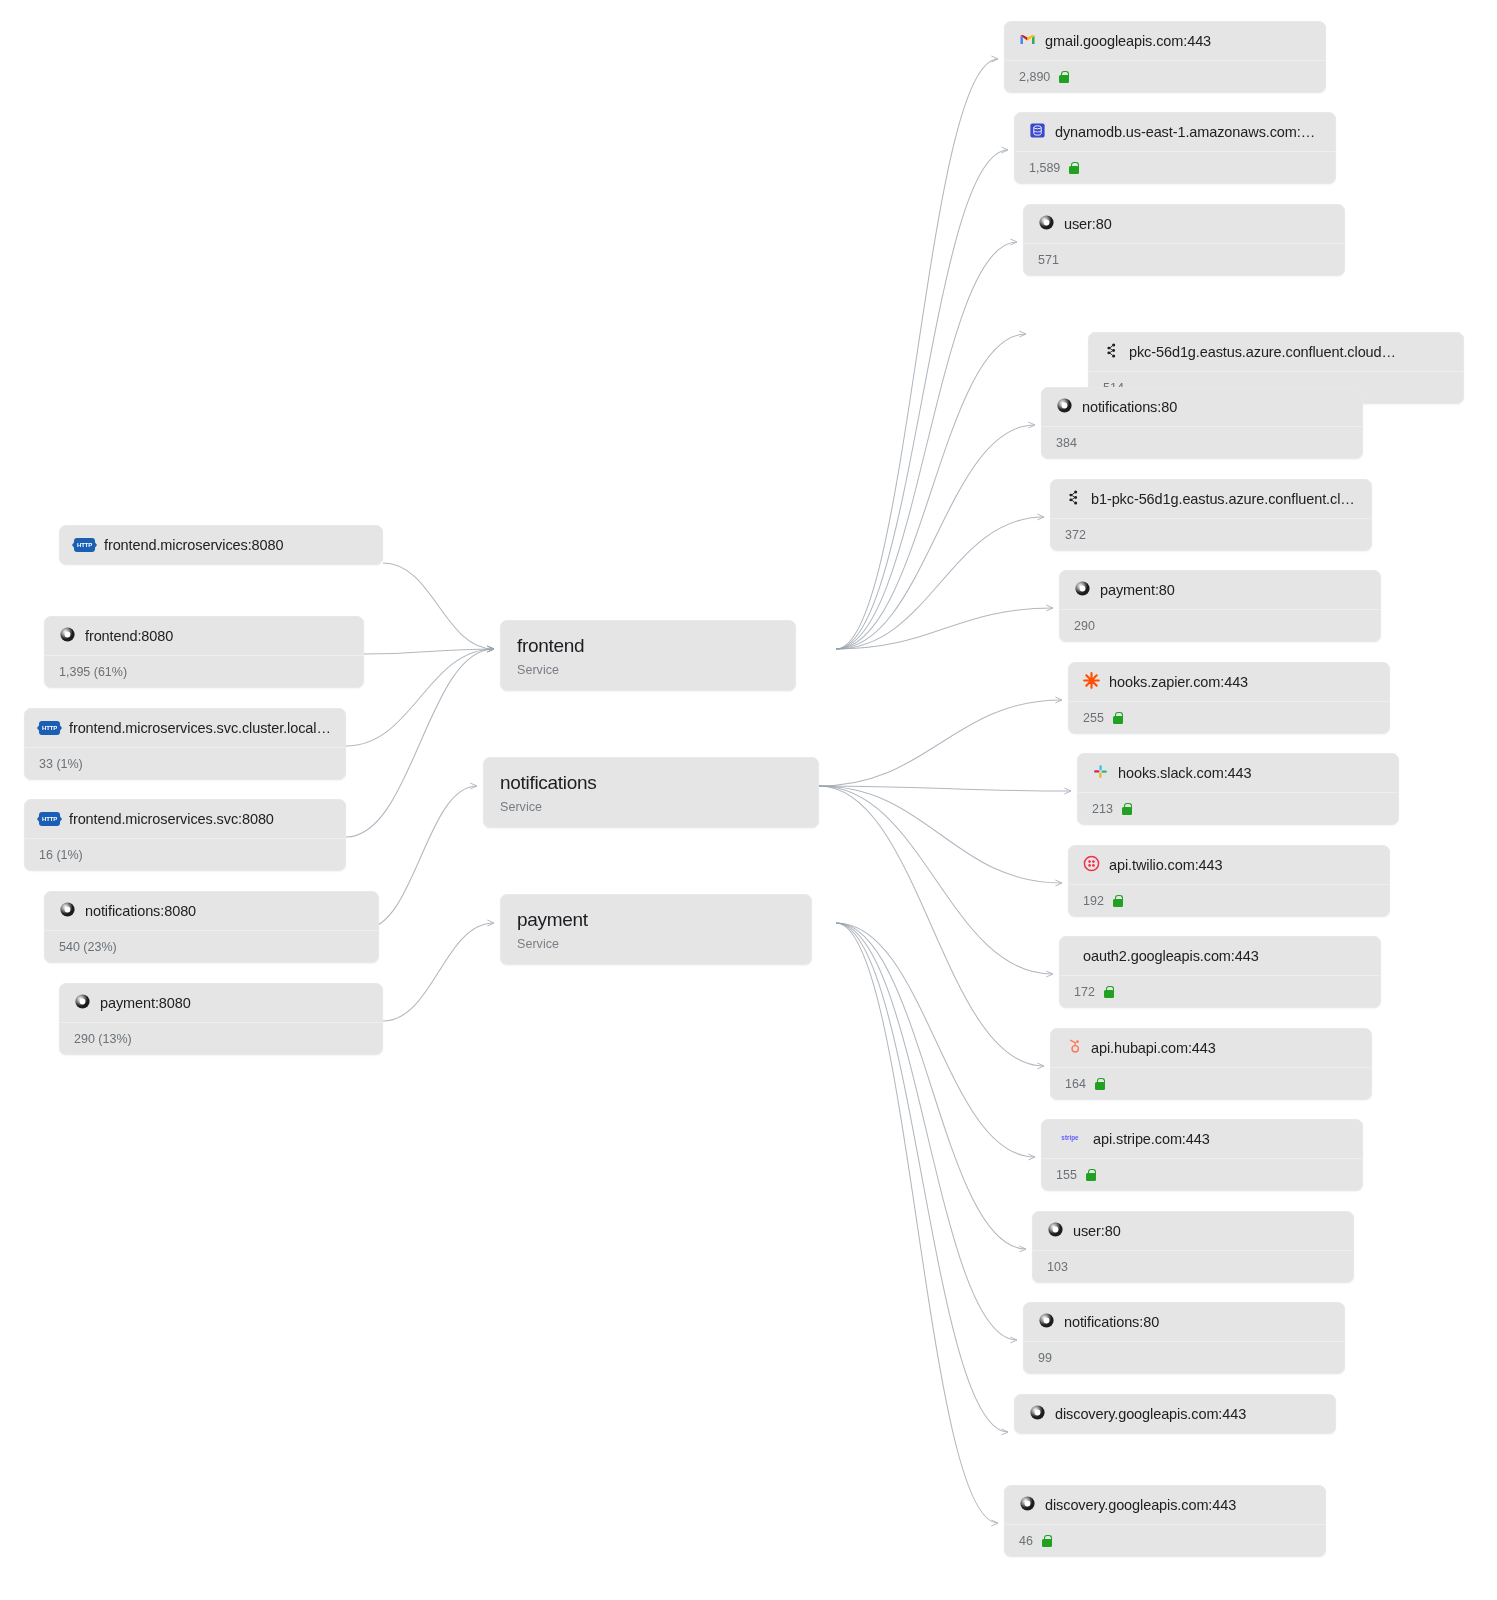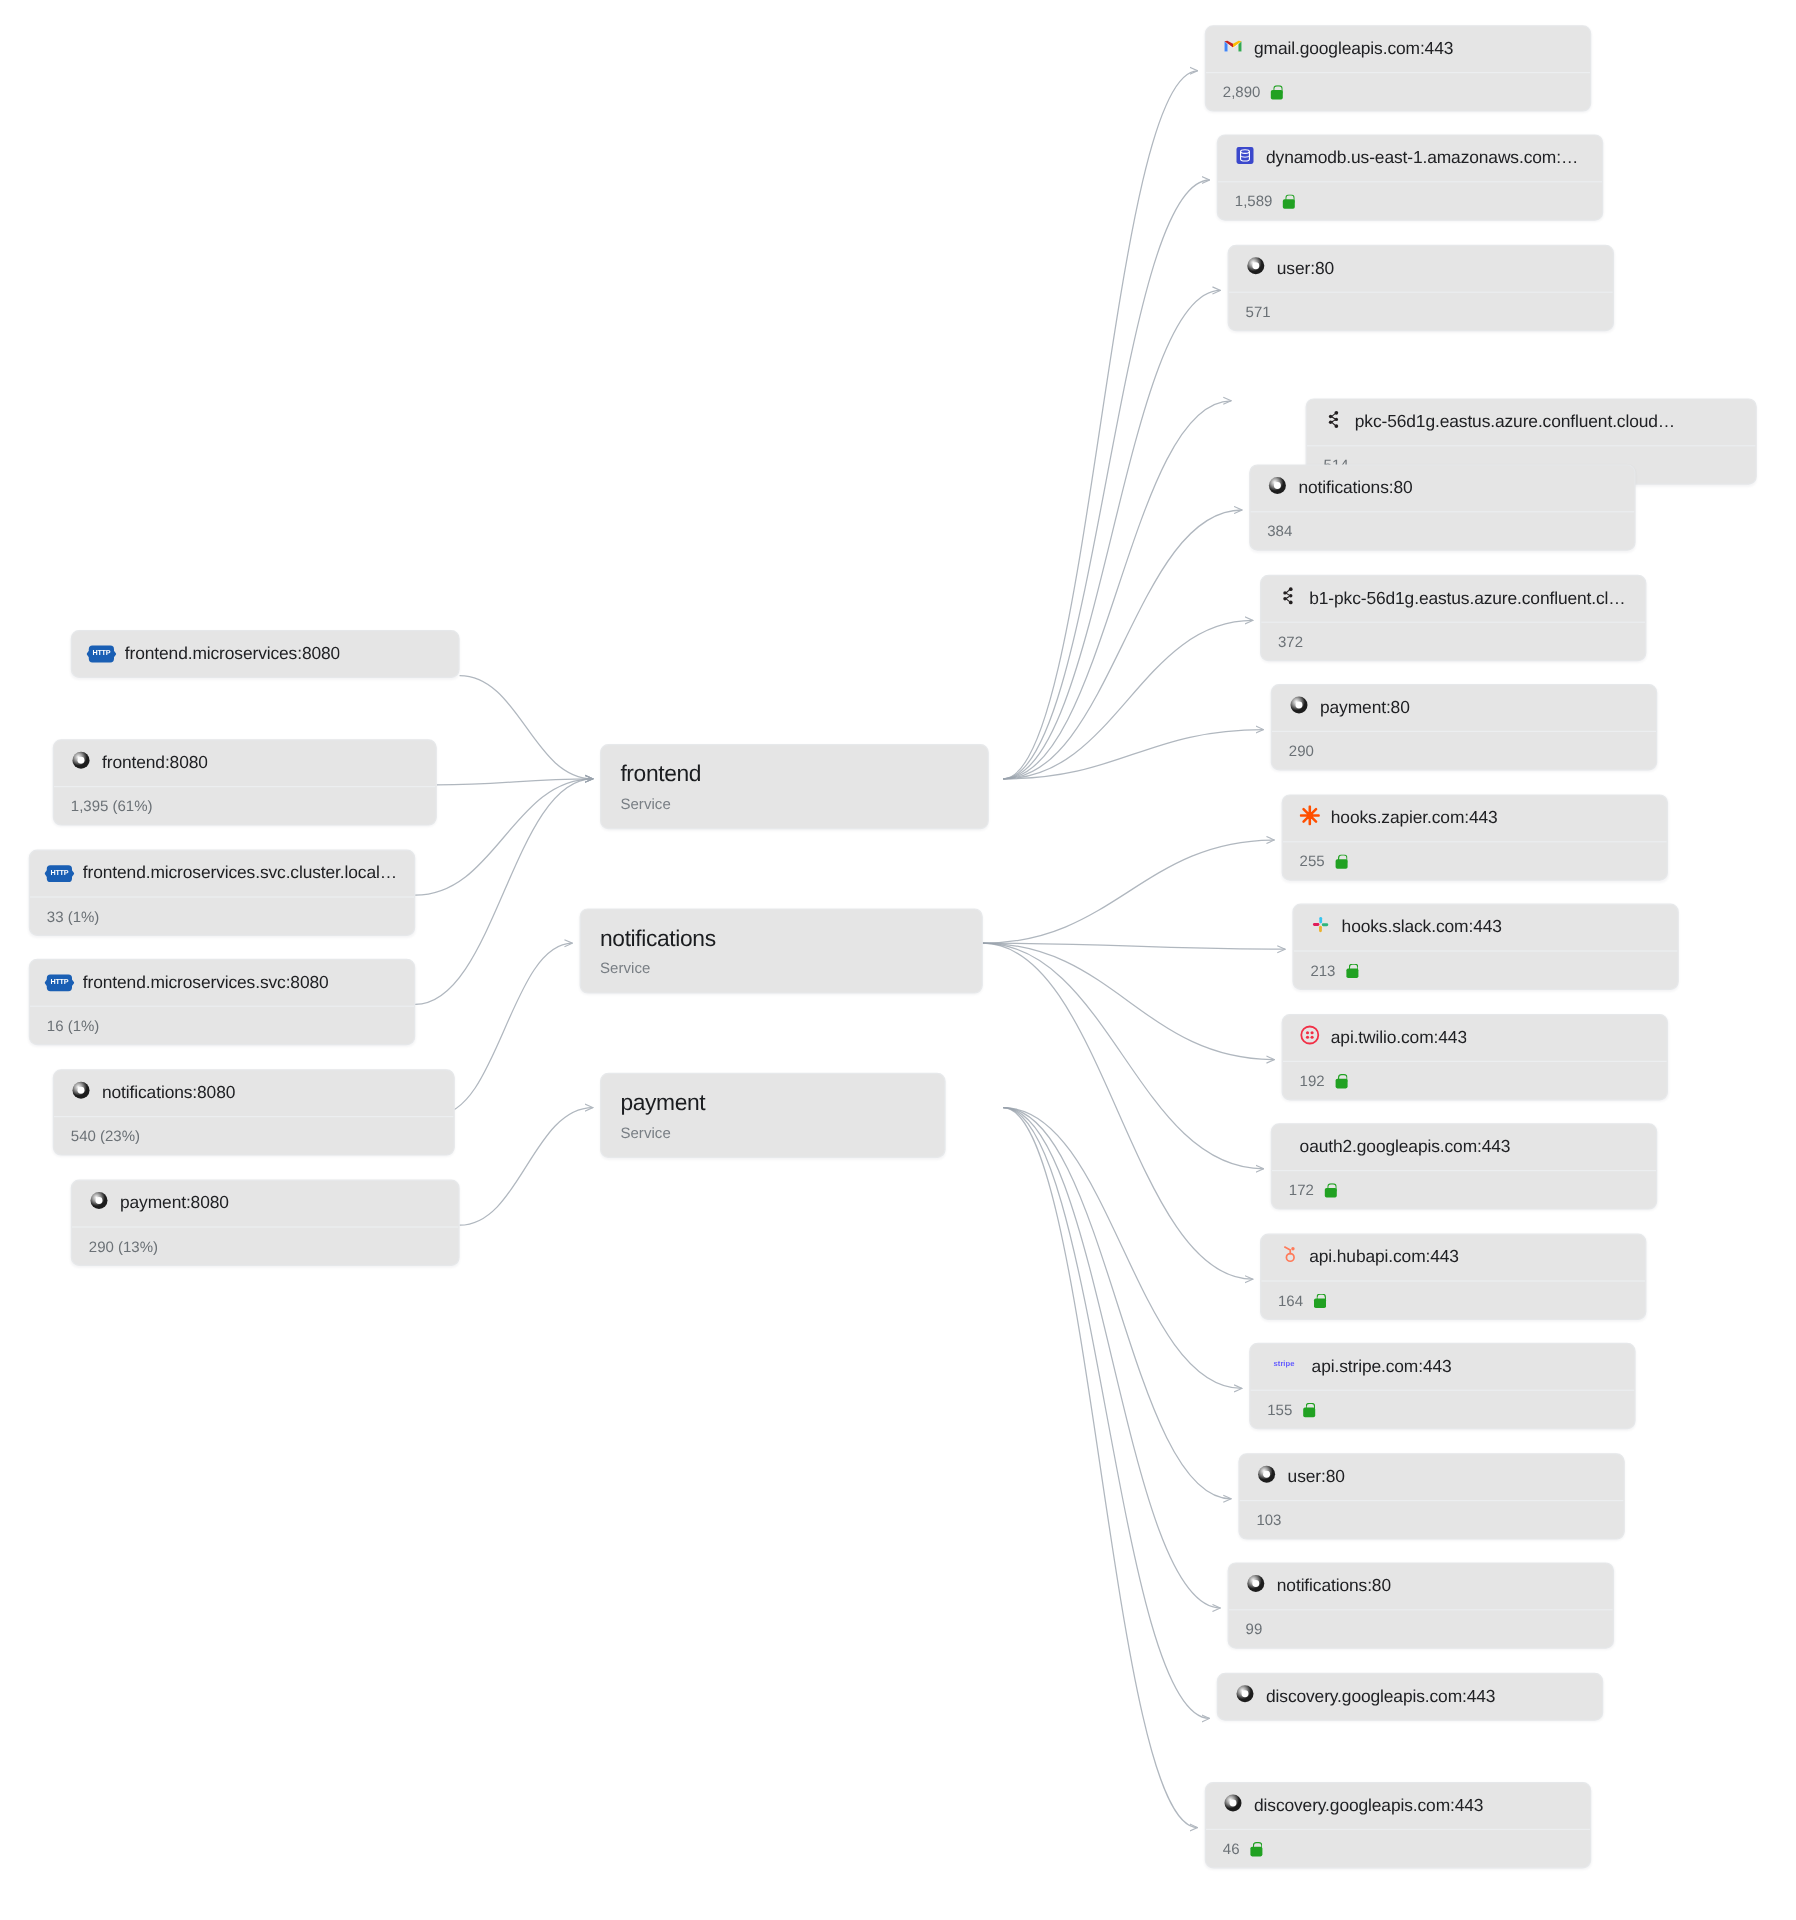"frontend" div.node { width: 324px -> 296px }
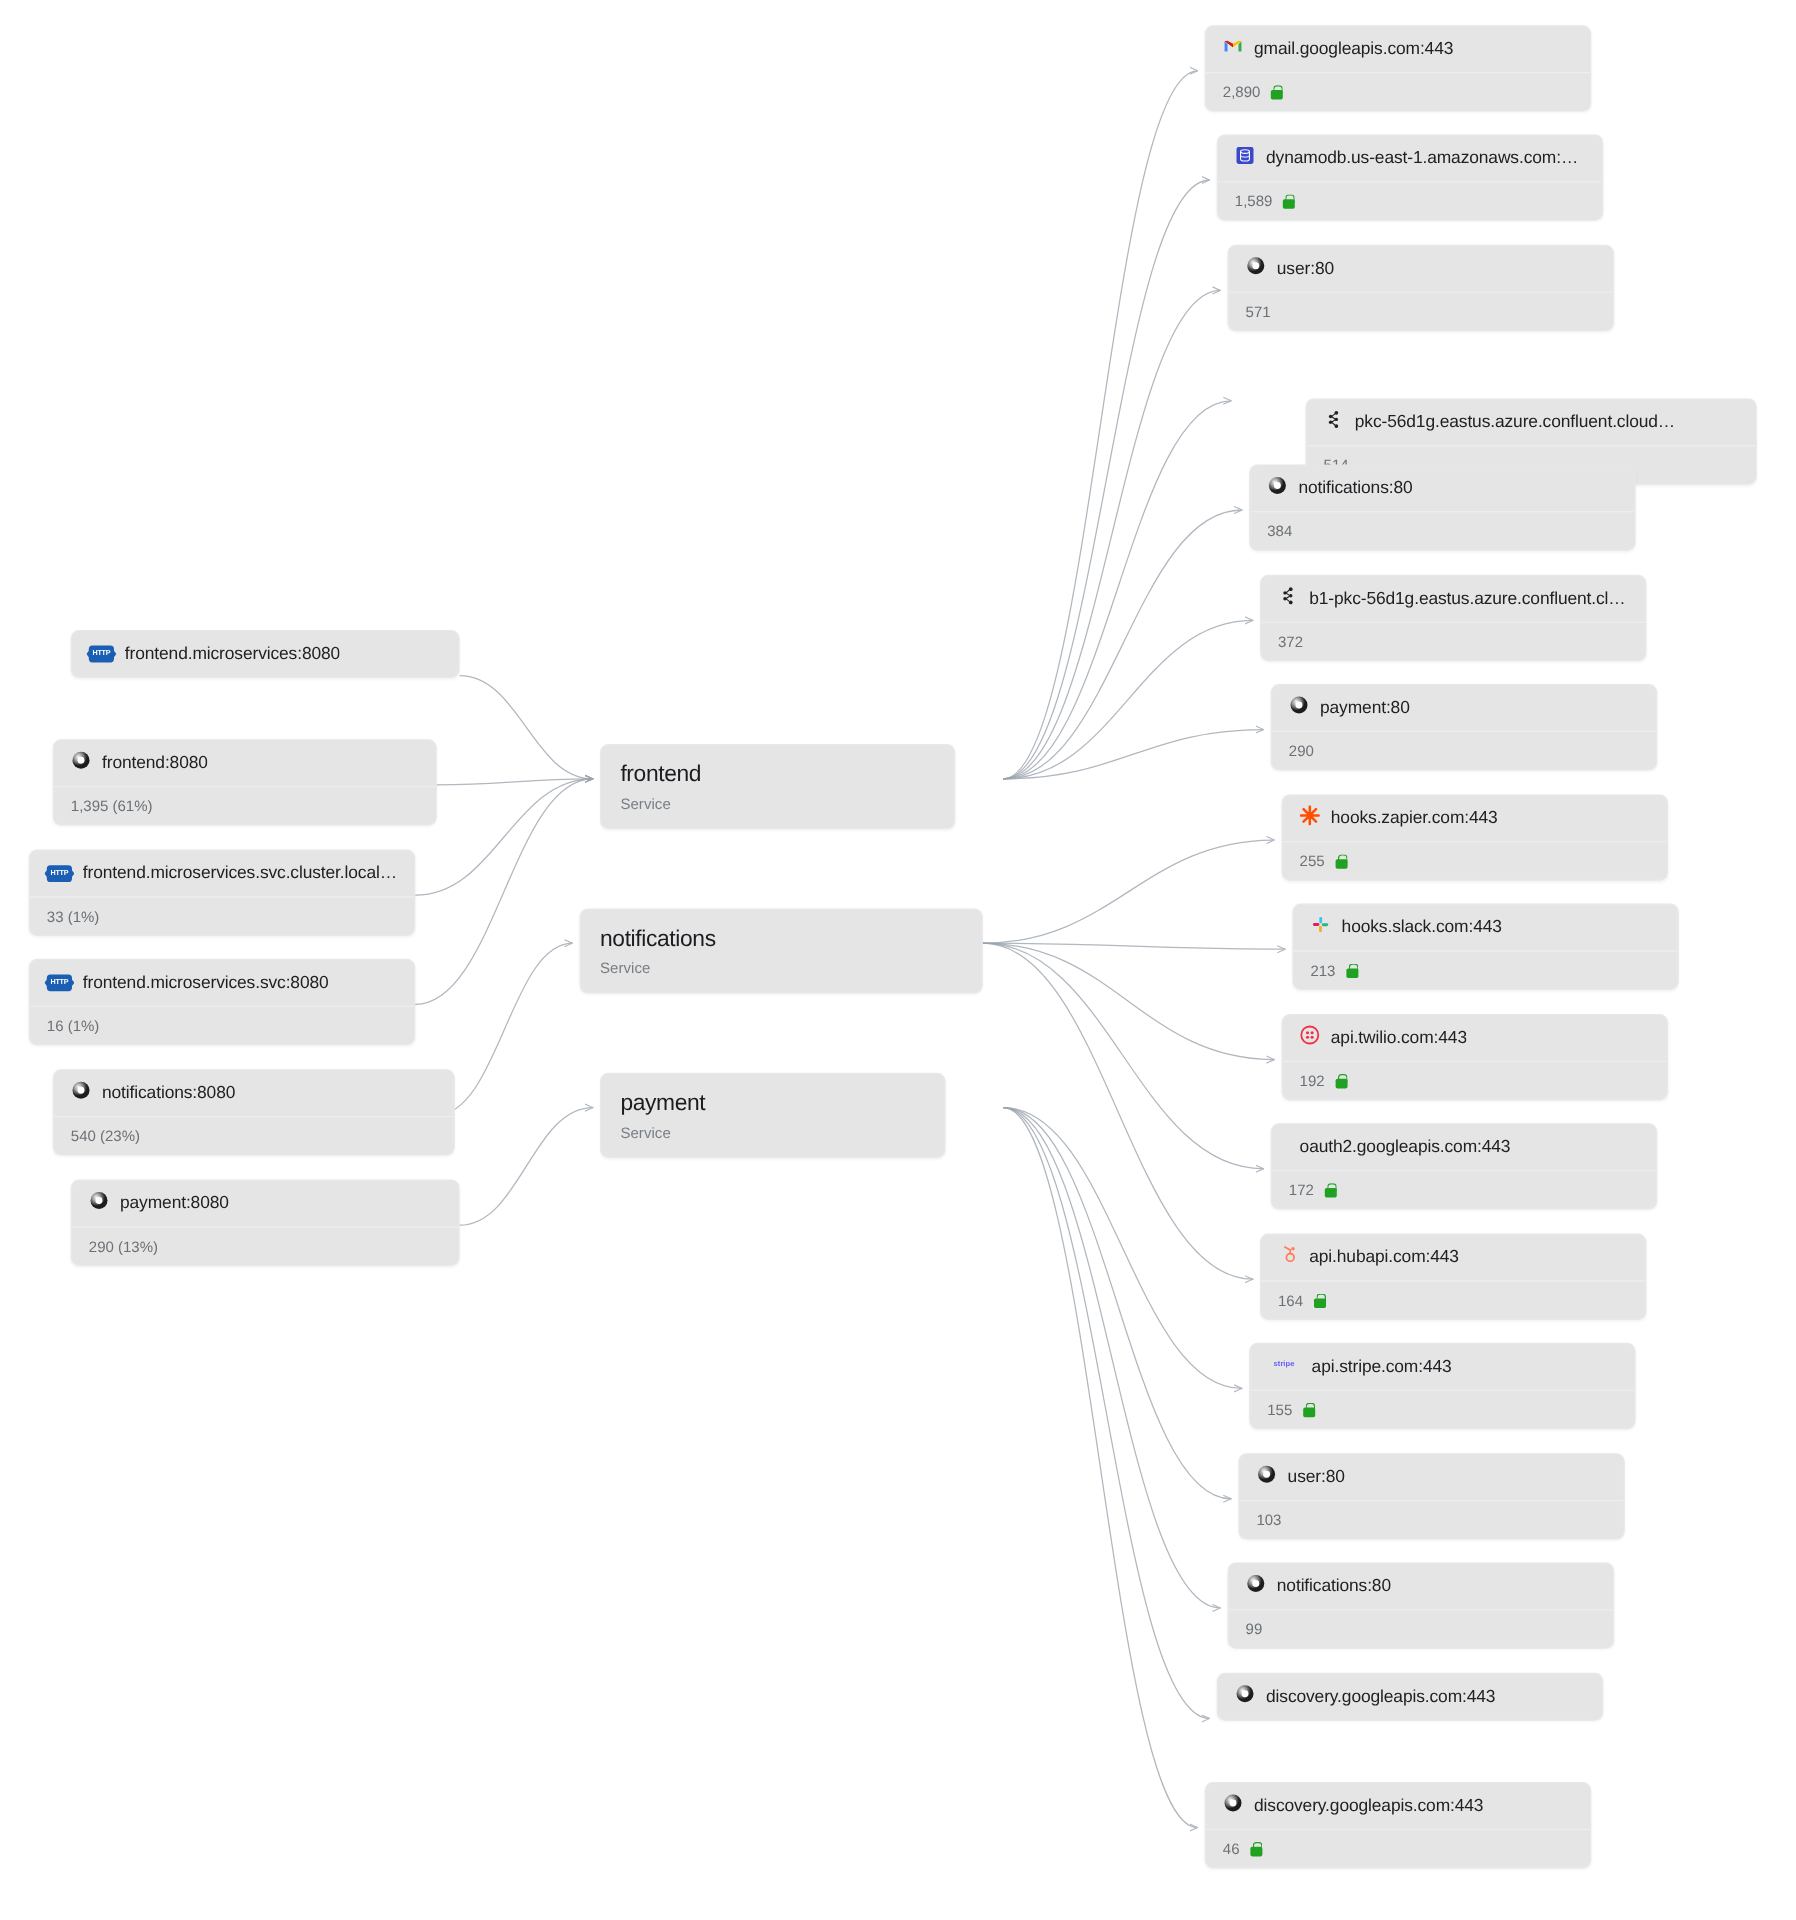"payment" div.node { width: 288px -> 312px }
